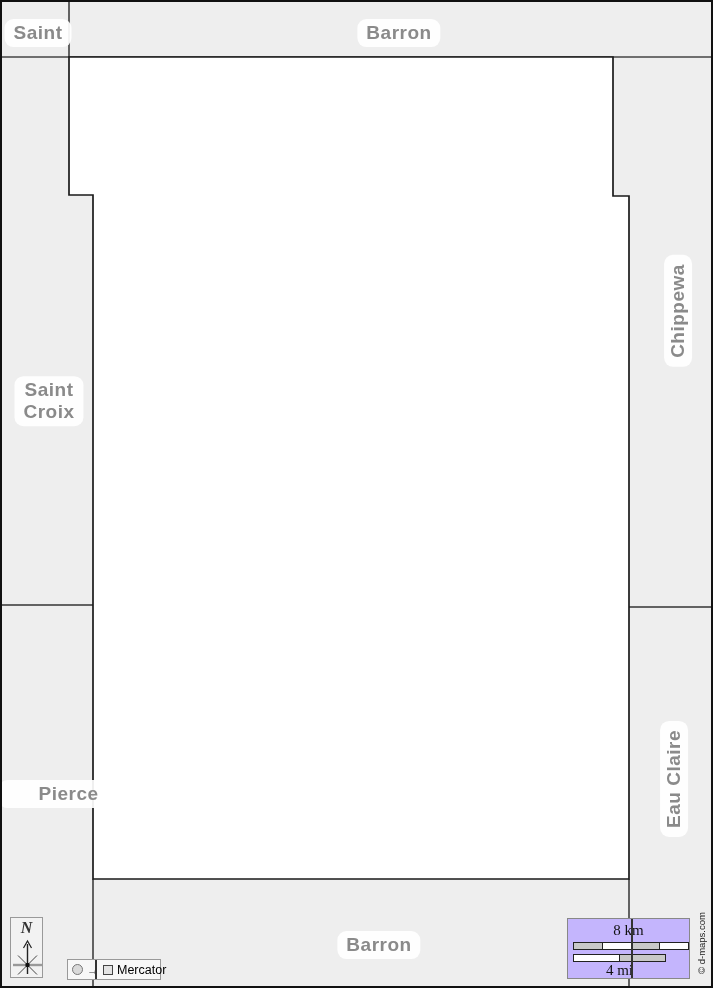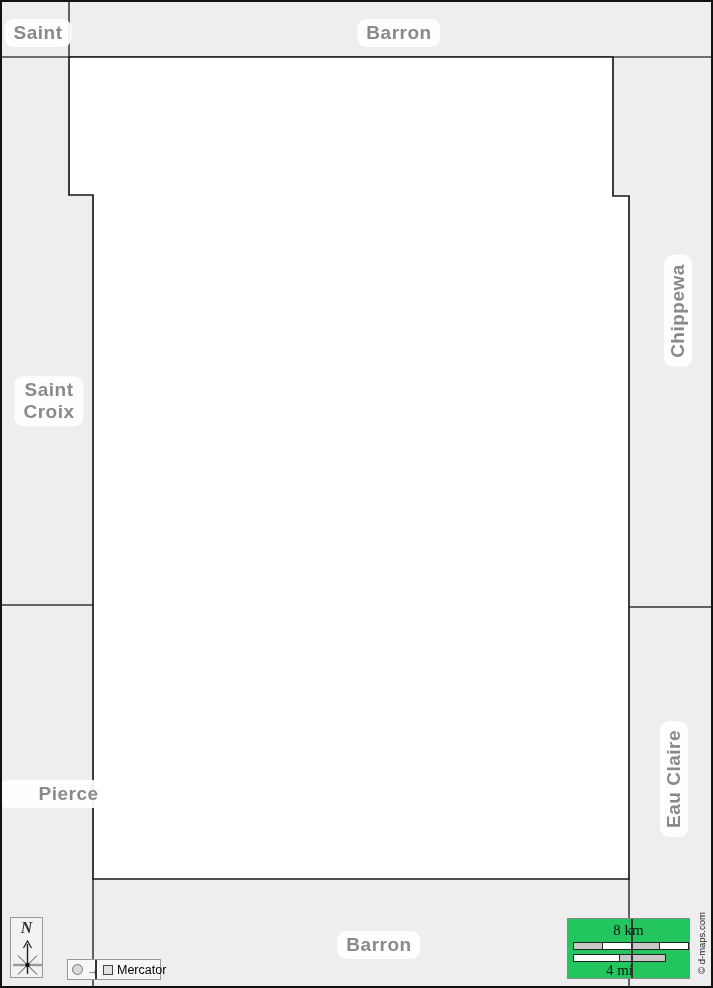"8 km" #scale-box { background: #22c55e -> #c4b5fd }
